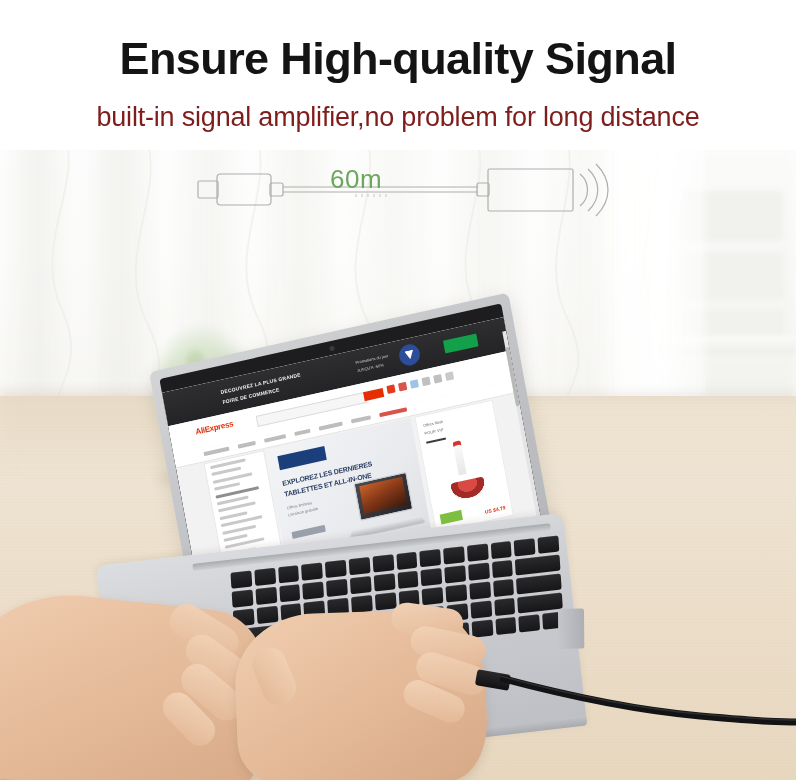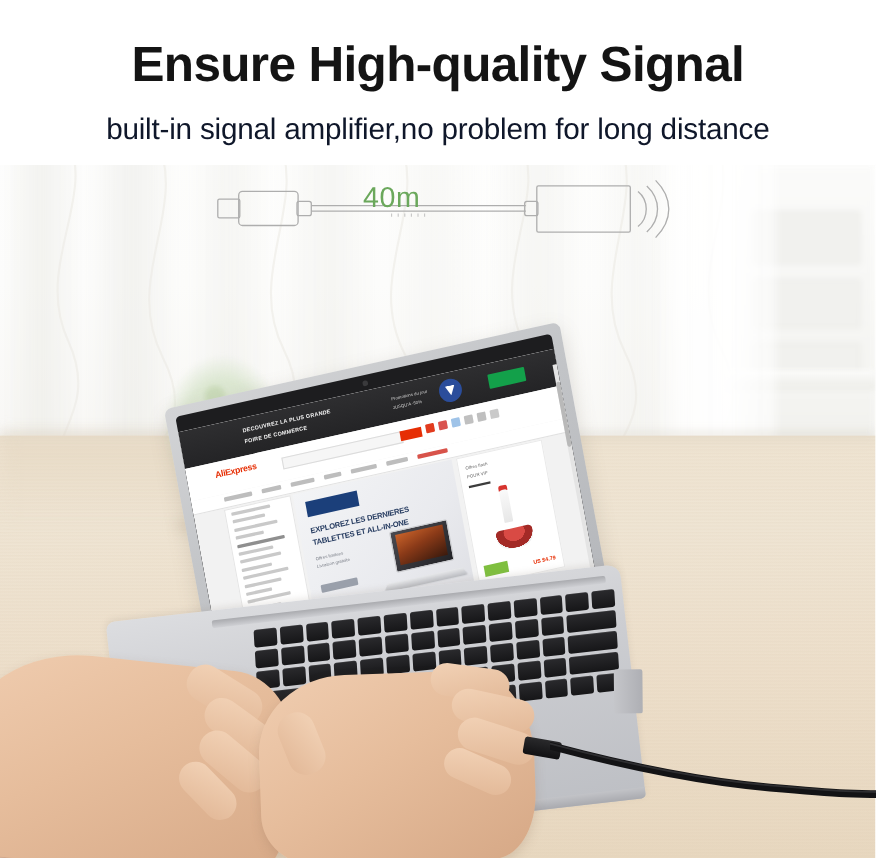"built-in signal amplifier,no problem for" .subtitle { color: #0f172a -> #7f1d1d }
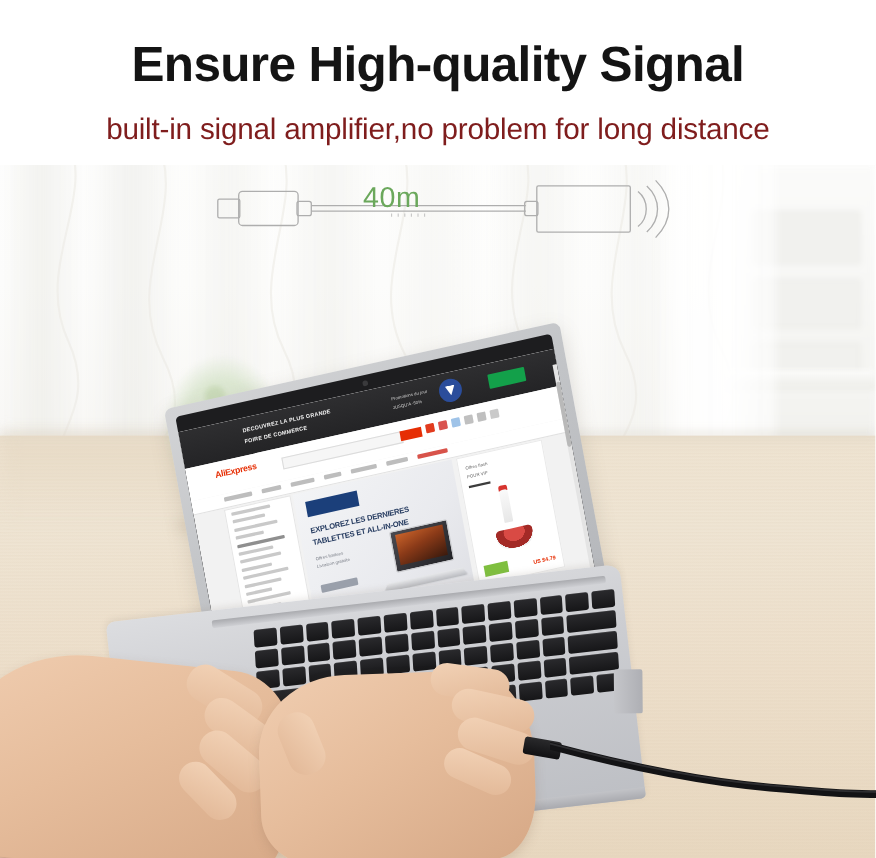"40m" div.dist-label { text: 40m -> 60m }
